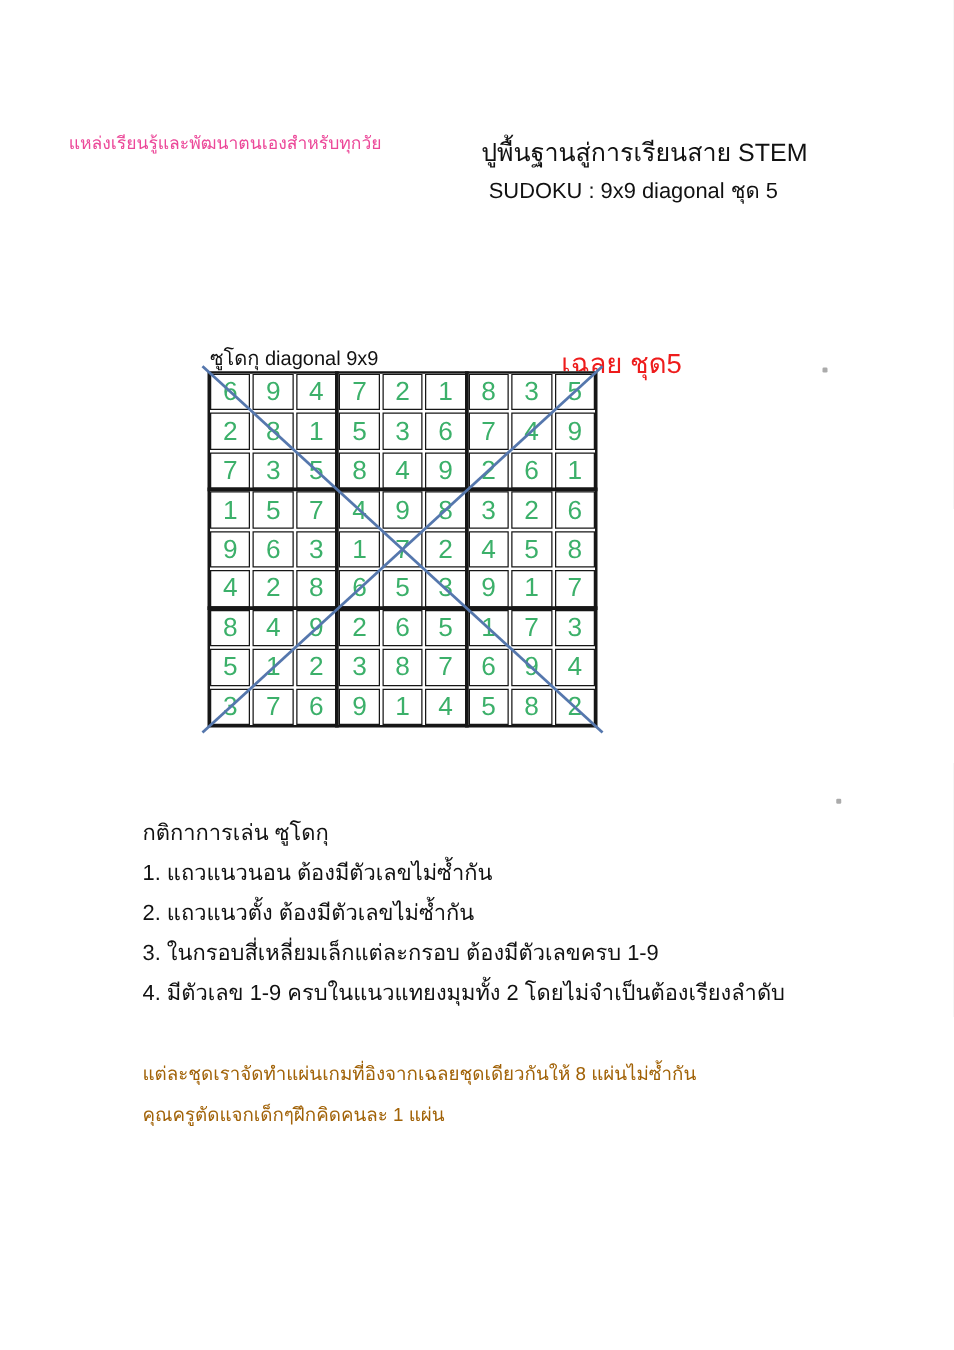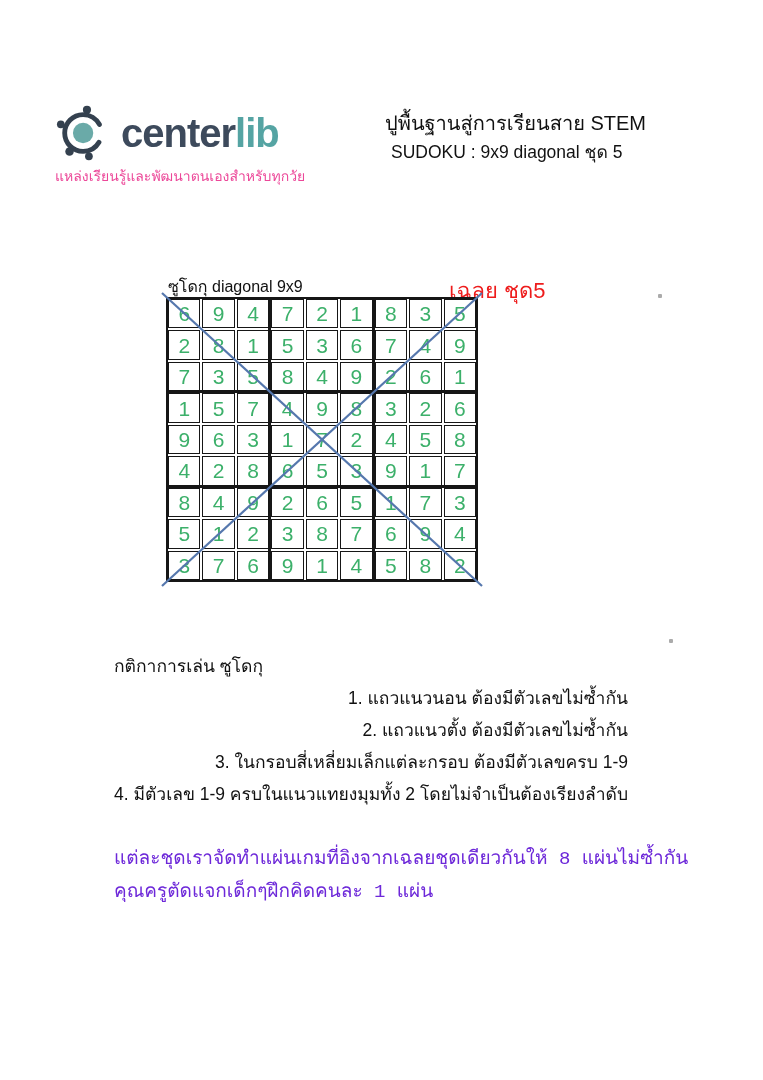"centerlib" div.logo-row { html: <div> <svg> <circle></circle> <circle></circle> <circle></circle> <circle></circle> <circle></circle> <circle></circle> </svg> <div><span>center</span><span>lib</span></div> </div> -> none }
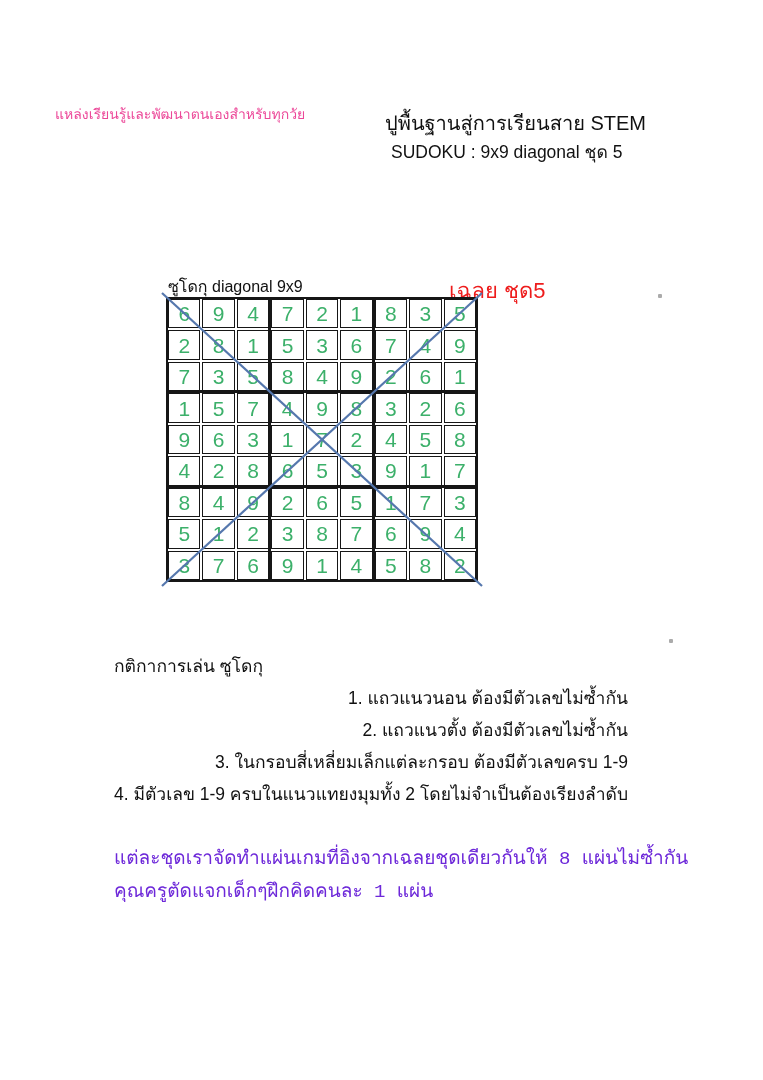"1. แถวแนวนอน ต้องมีตัวเลขไม่ซ้ำกัน" .rules-block ul { text-align: right -> none }
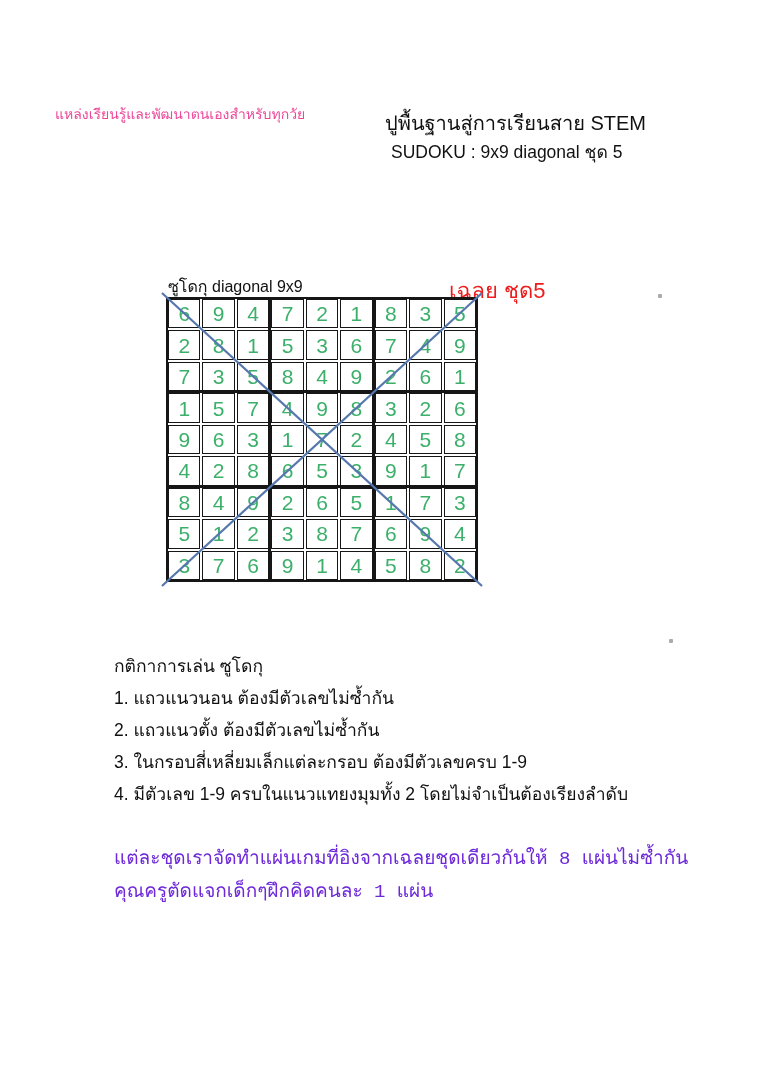"แต่ละชุดเราจัดทำแผ่นเกมที่อิงจากเฉลยชุดเ" .footer-block { color: #6d28d9 -> #a16207; font-family: Liberation Mono, monospace -> none; font-size: 19px -> 15px }
